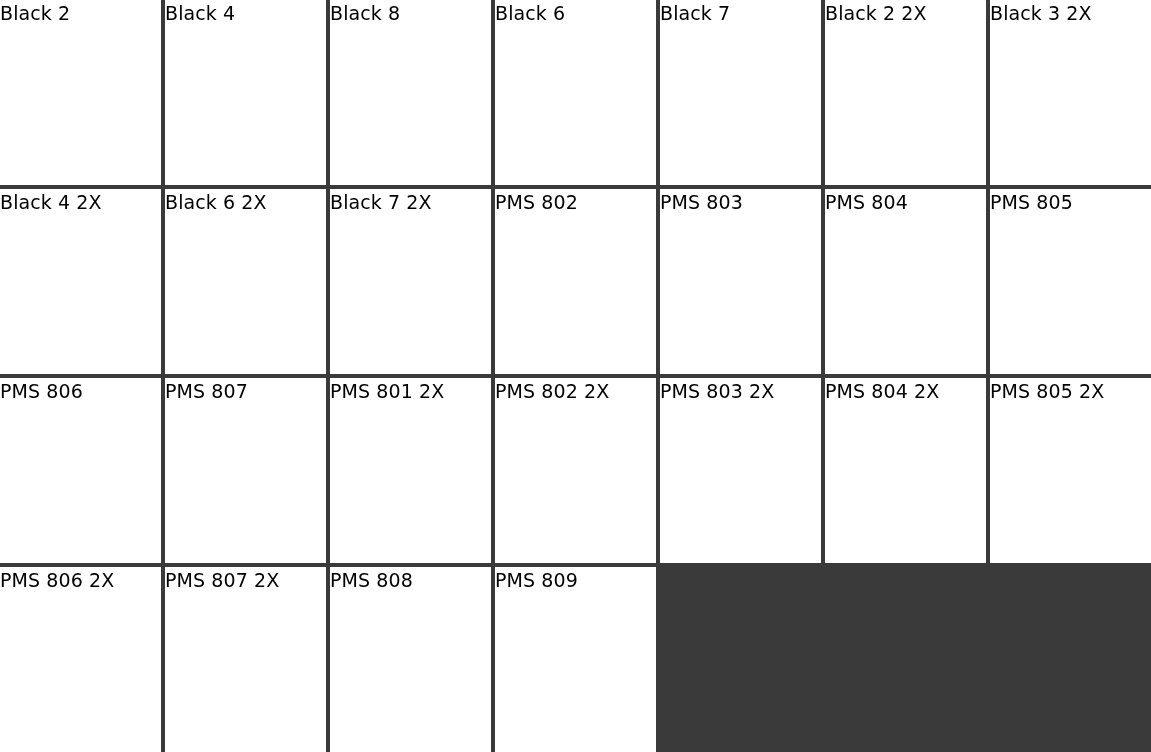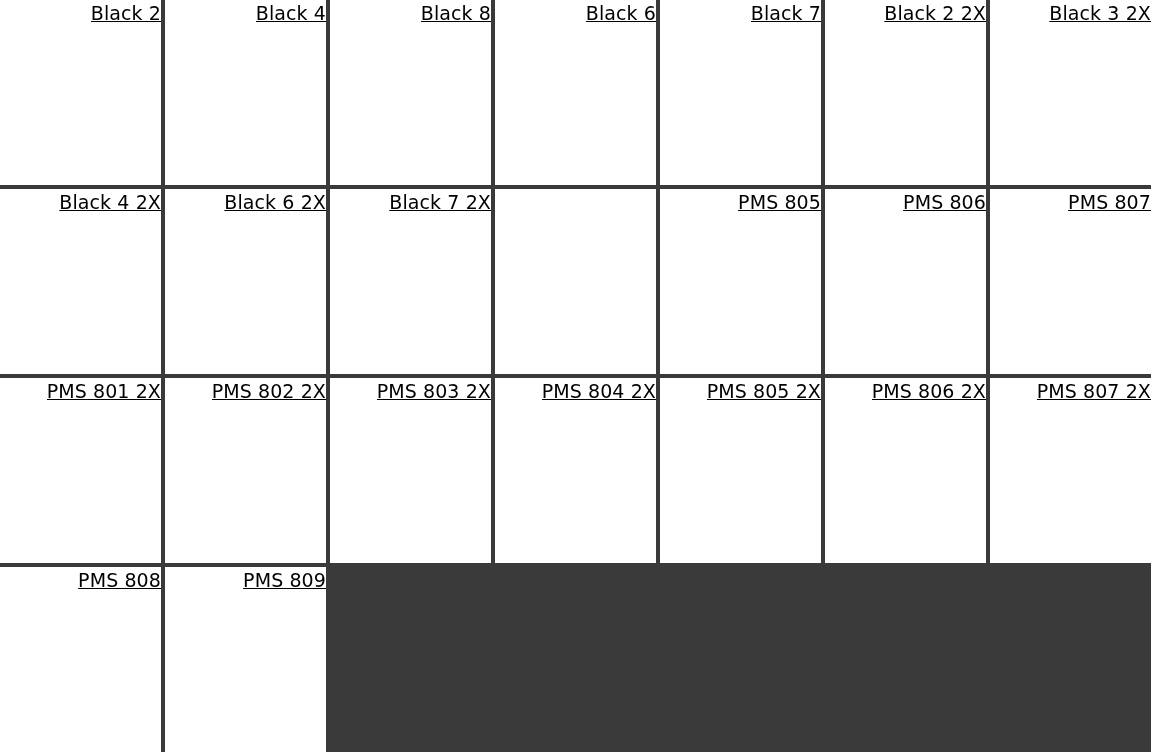"Black 2" .swatch-cell { align-items: flex-end -> flex-start; text-decoration: underline -> none }
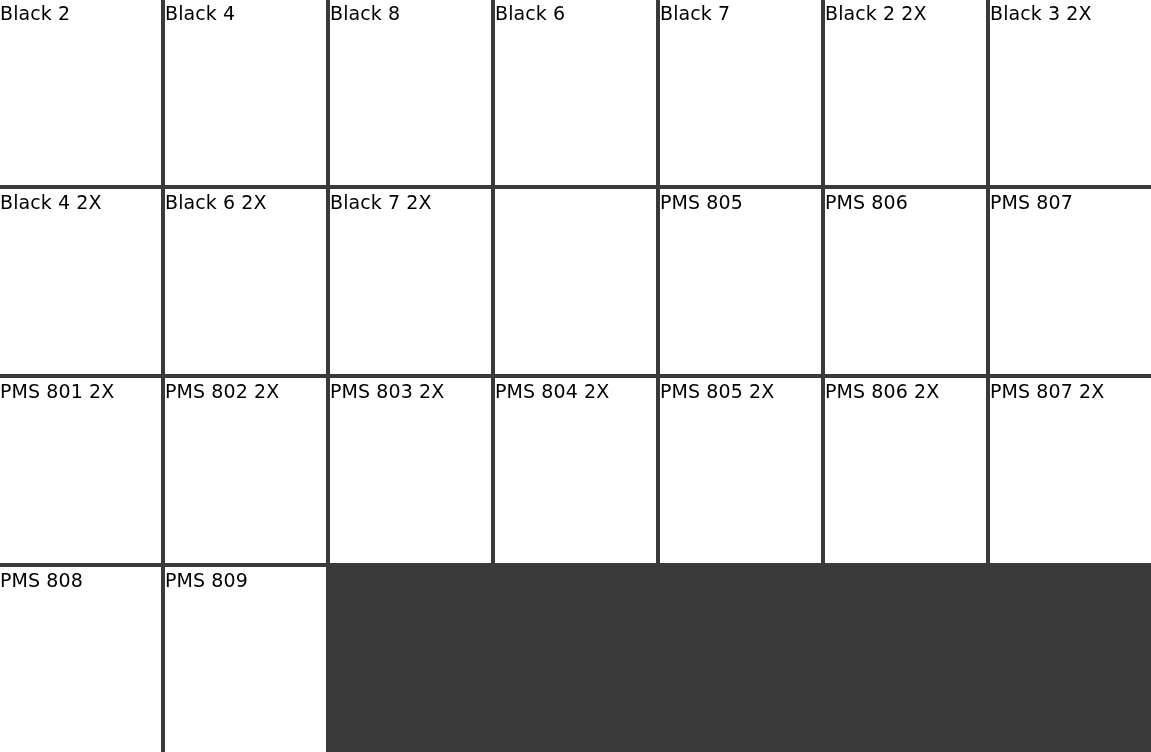"PMS 802" div.swatch-cell { html: none -> <div> <div>PMS 802</div> <div></div> </div> }
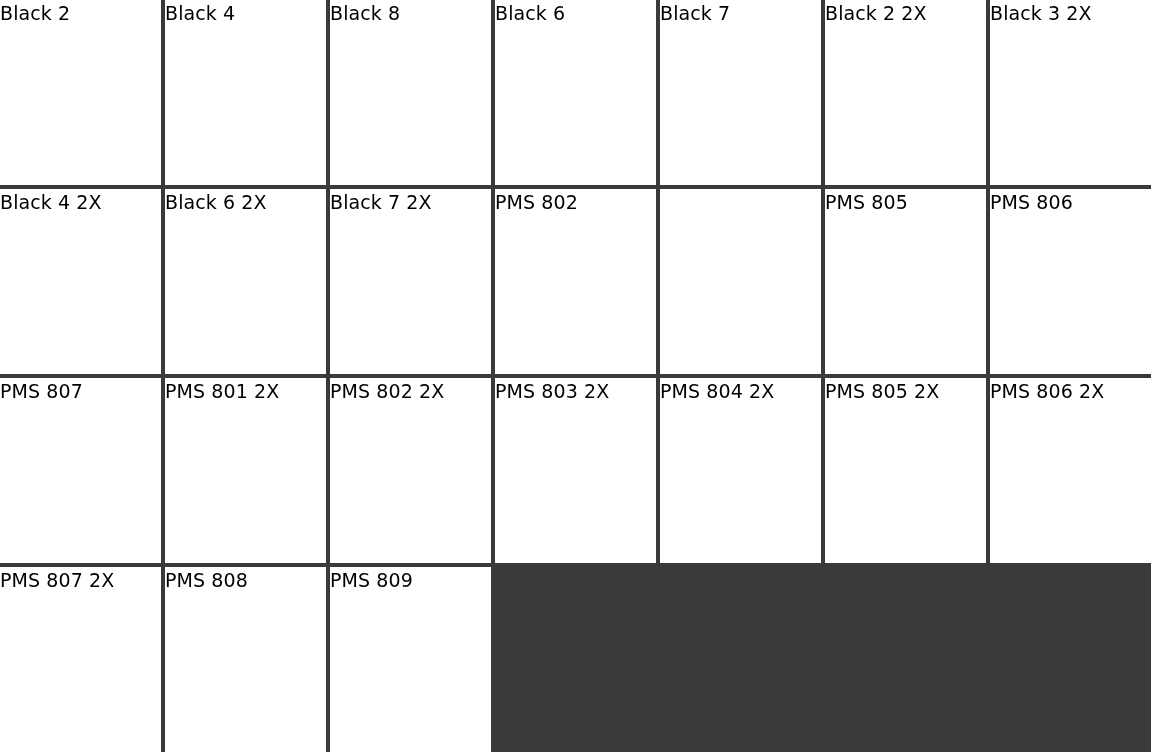"PMS 803" div.swatch-label { html: none -> <div>PMS 803</div> }
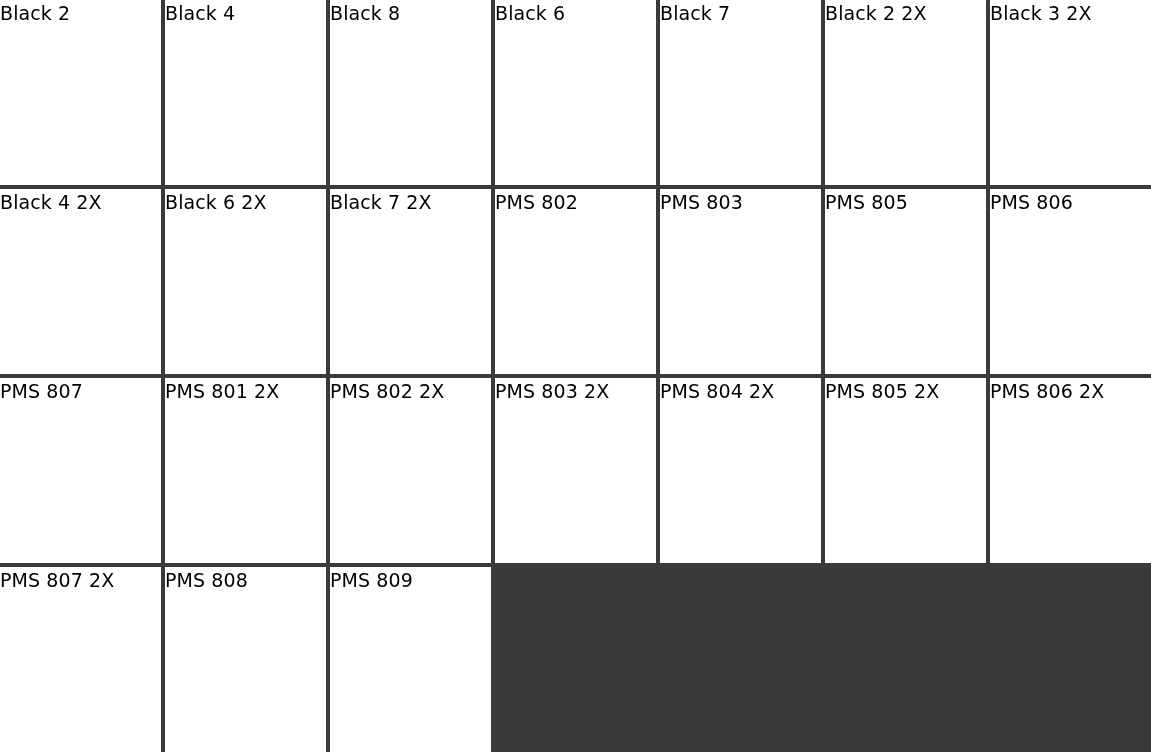"PMS 804" div.swatch-cell { html: none -> <div> <div>PMS 804</div> <div></div> </div> }
